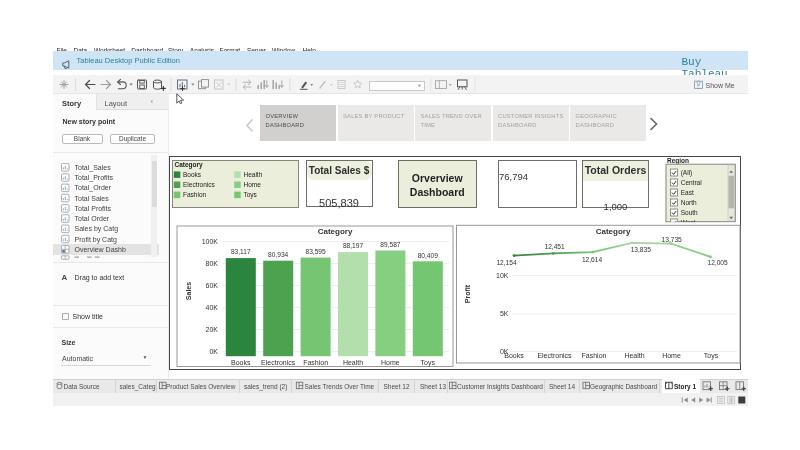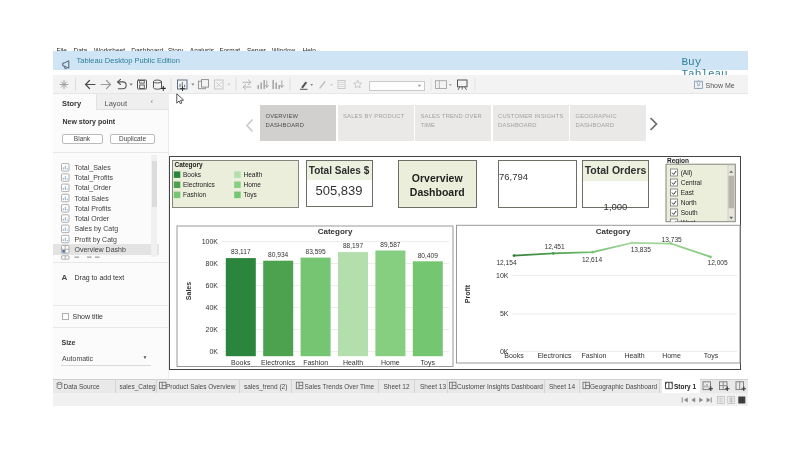"Total Sales $" div { border-radius: none -> 7px }
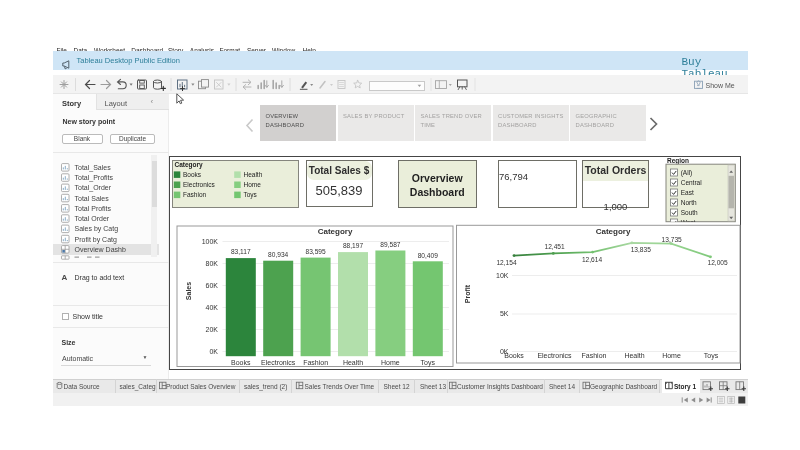"505,839" div { font-size: 13px -> 11px; margin-top: 3px -> 17px }
